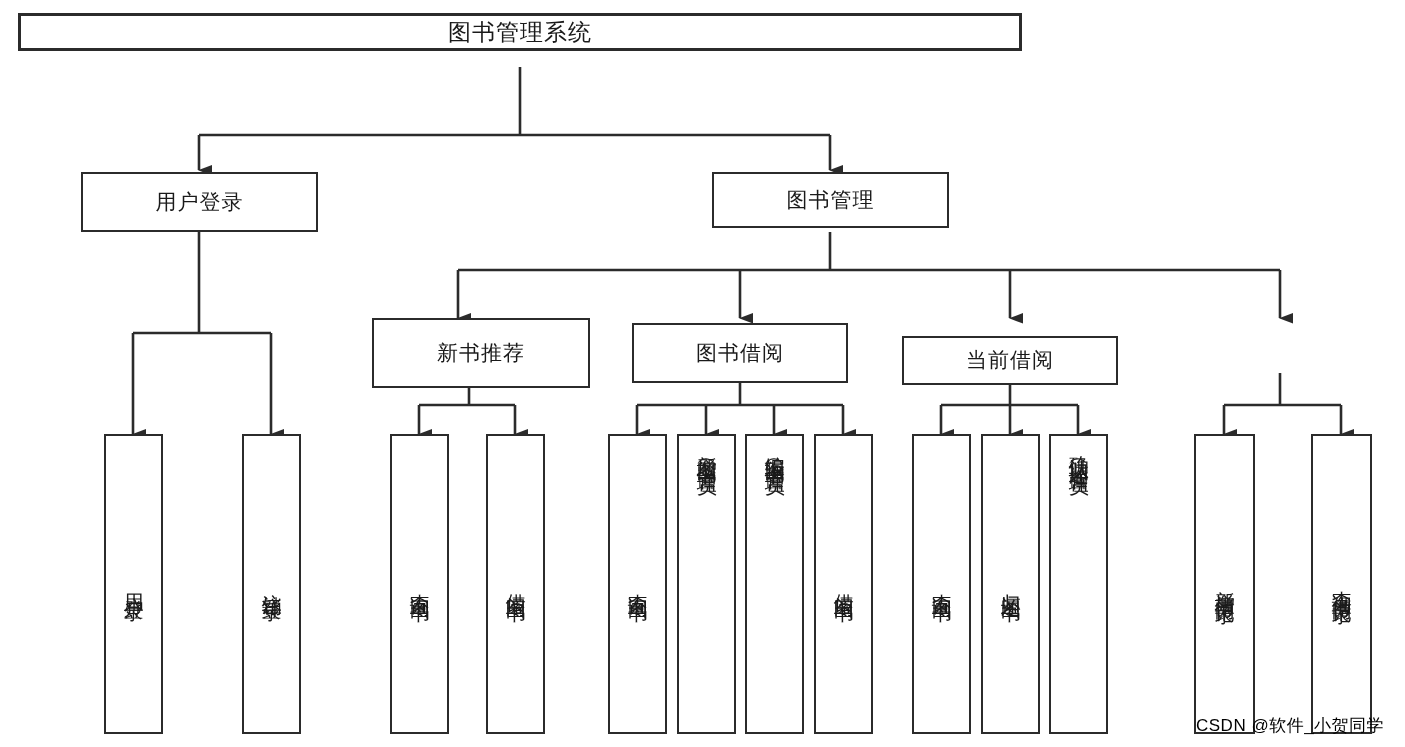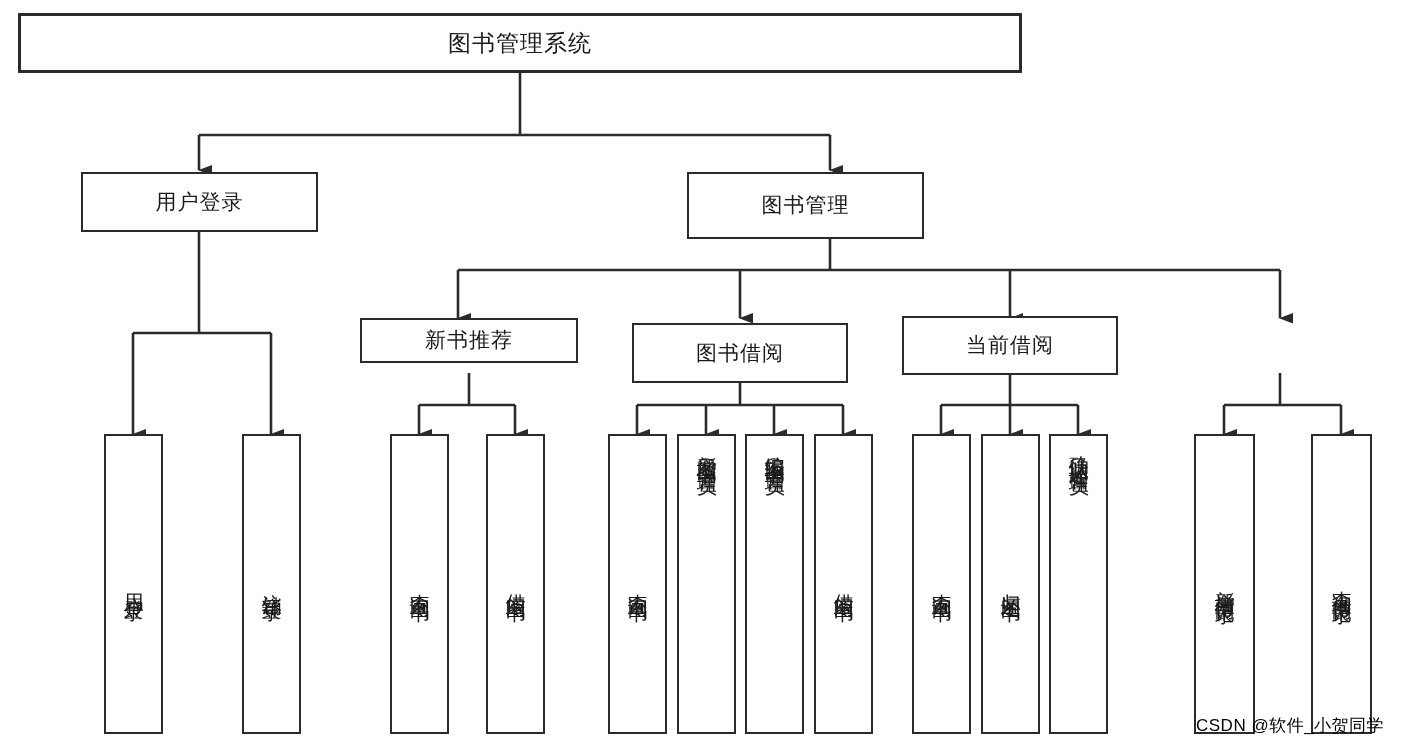"图书管理系统" div.node { height: 60px -> 38px }
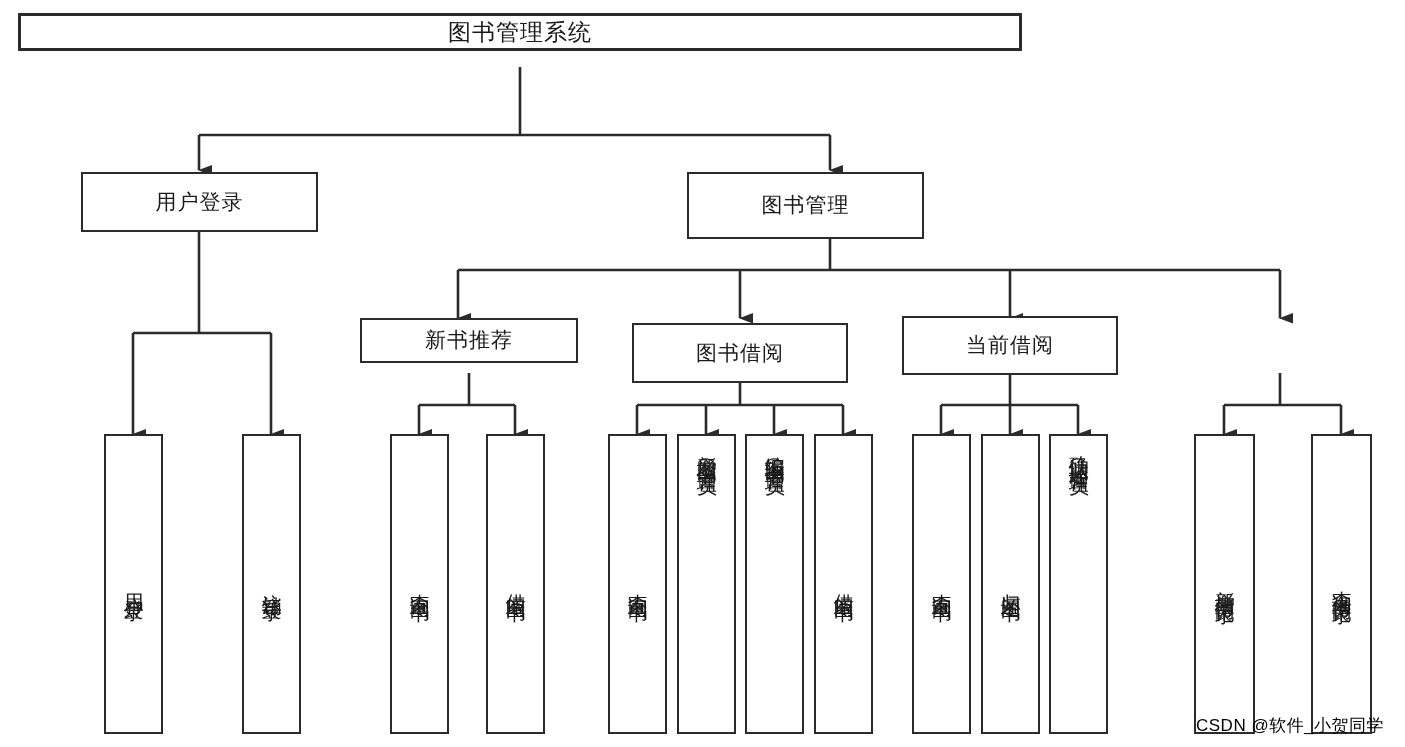"图书管理" div.node { height: 67px -> 56px; left: 687px -> 712px }
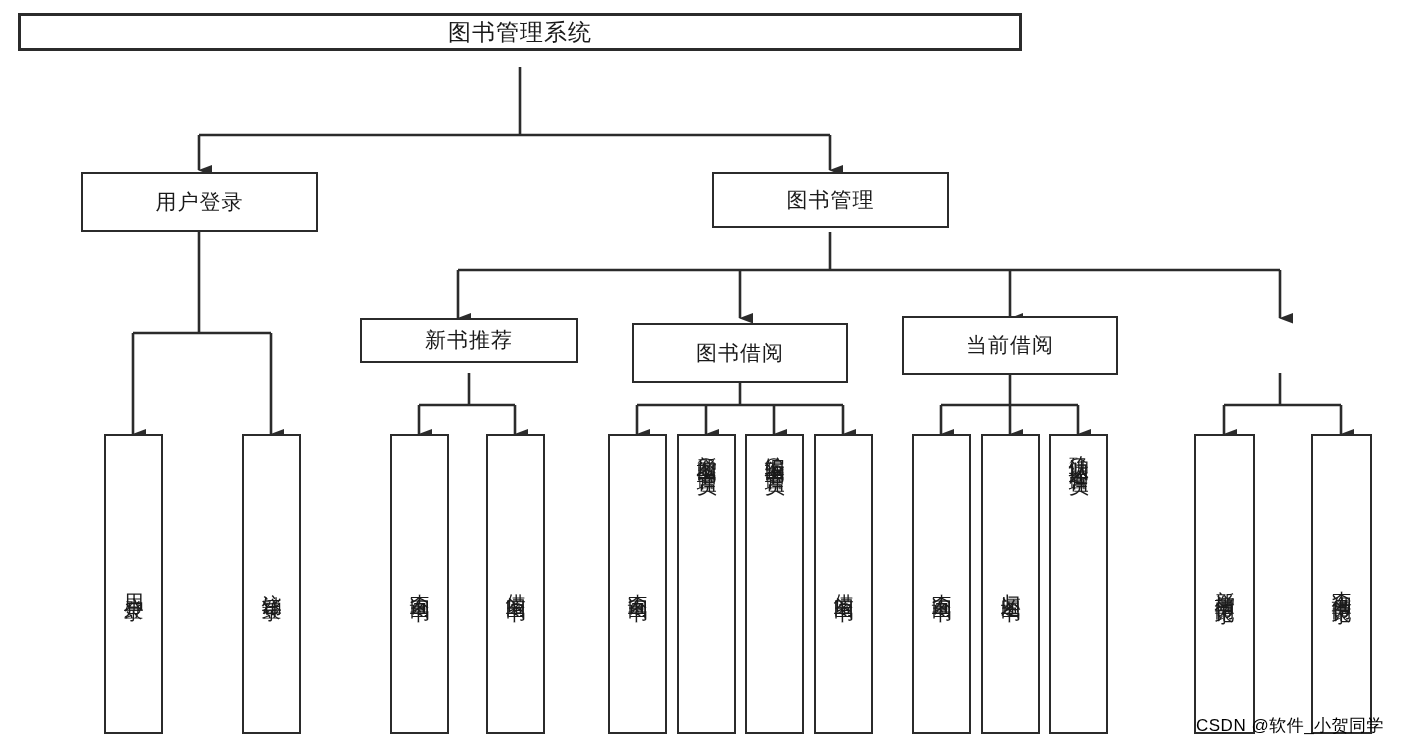"新书推荐" div.node { height: 45px -> 70px; left: 360px -> 372px }
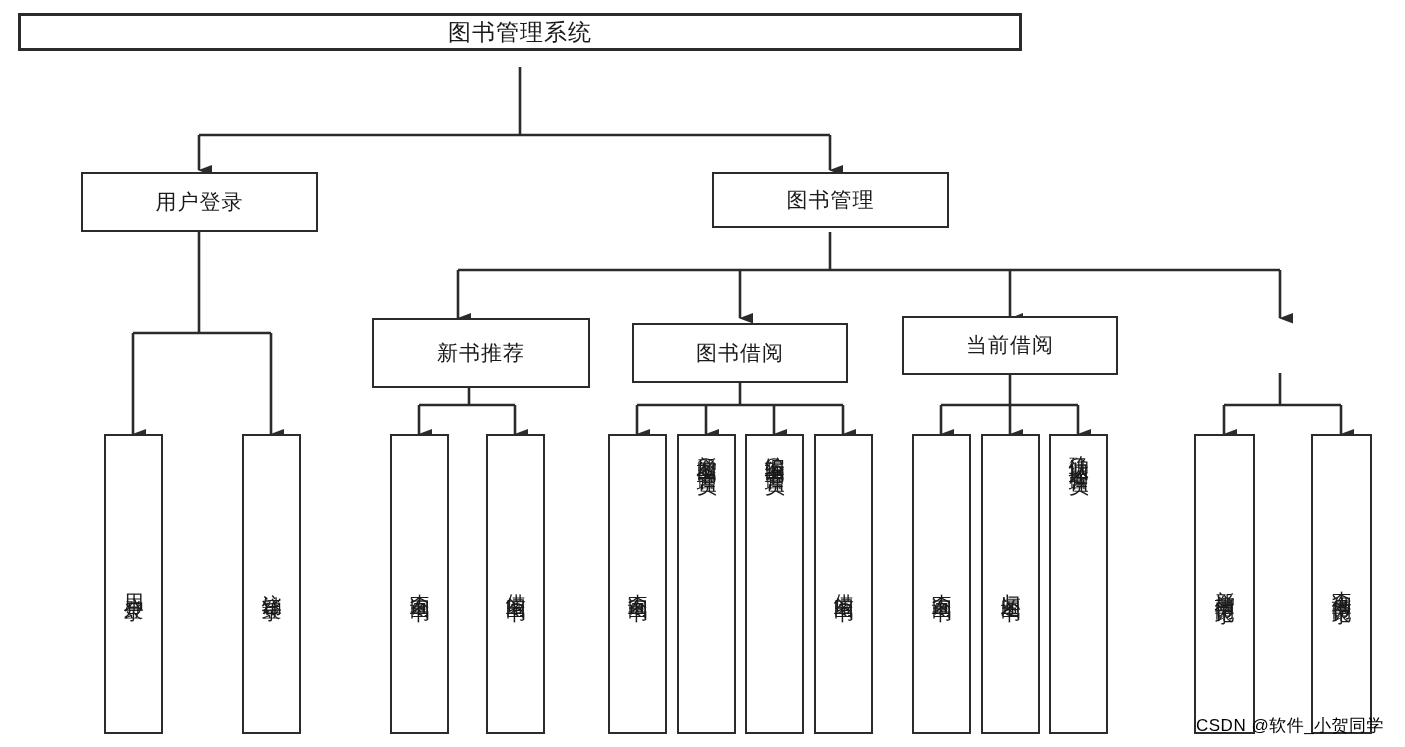"当前借阅" div.node { height: 59px -> 49px; top: 316px -> 336px }
